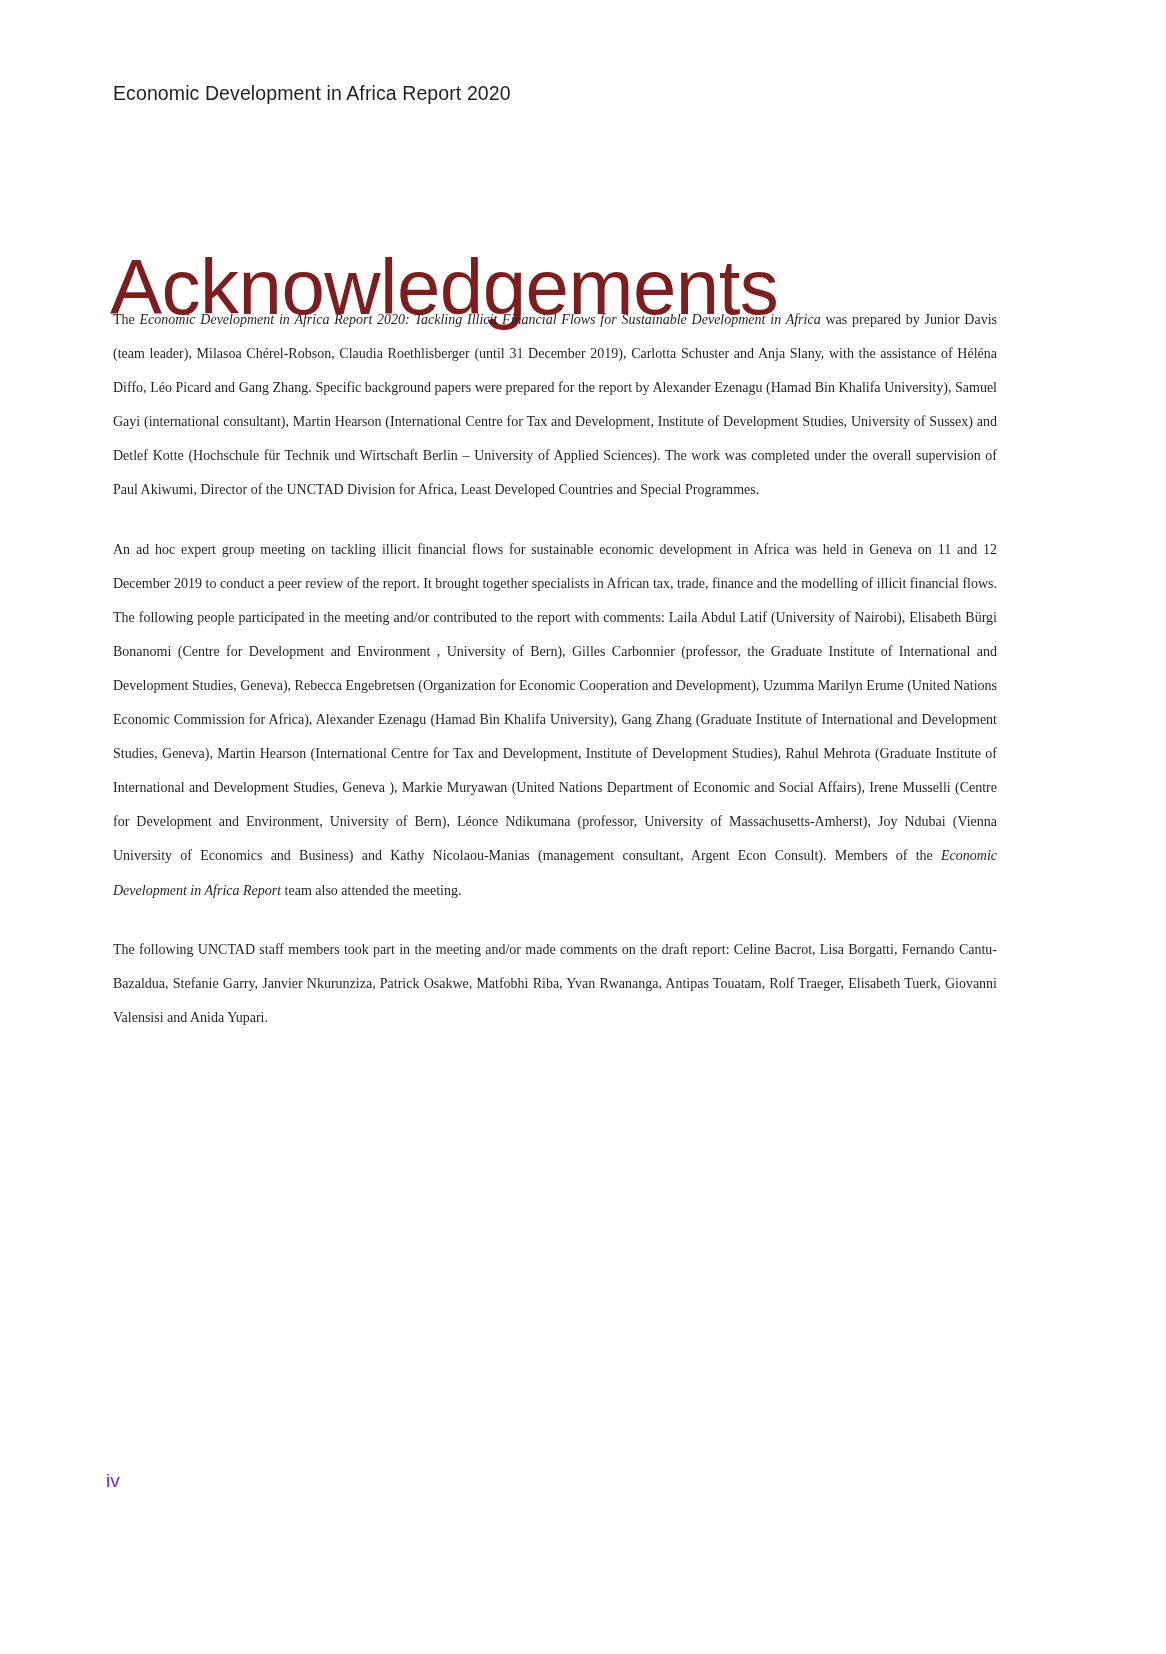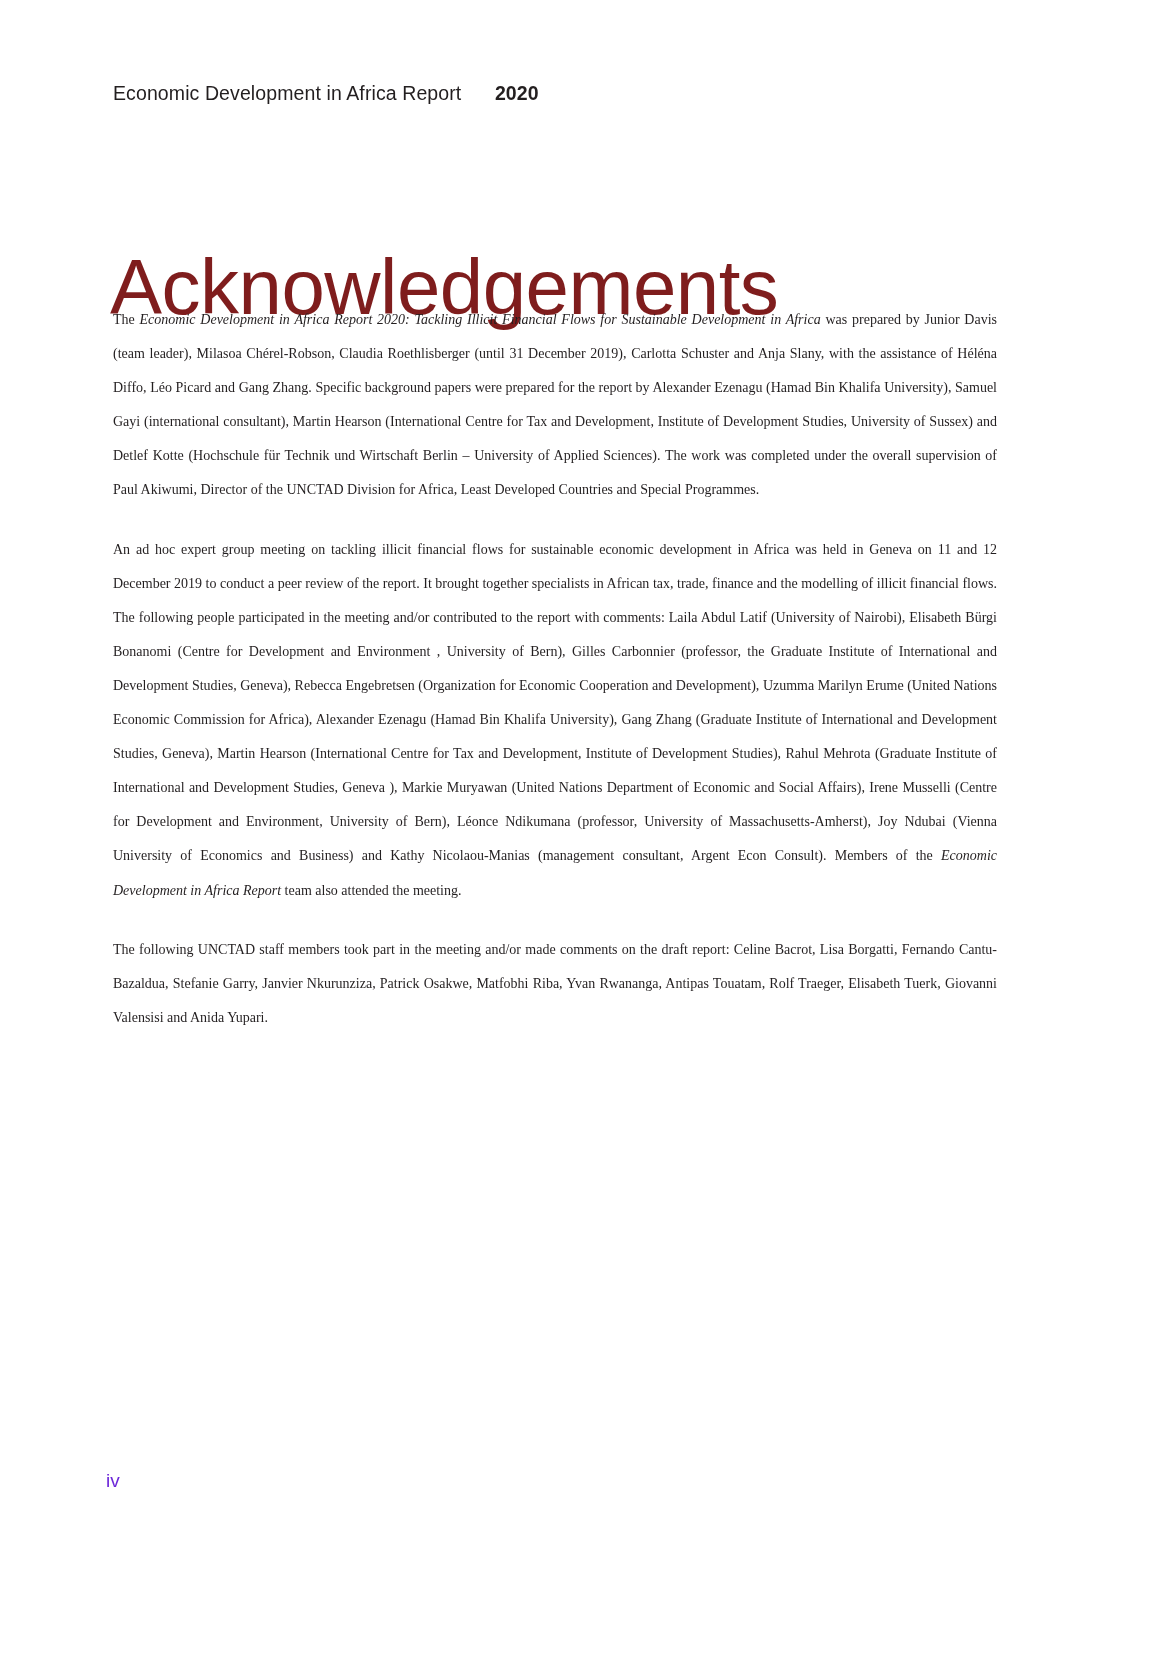"2020" .running-head .year { font-weight: bold -> normal; margin-left: 28px -> none }
